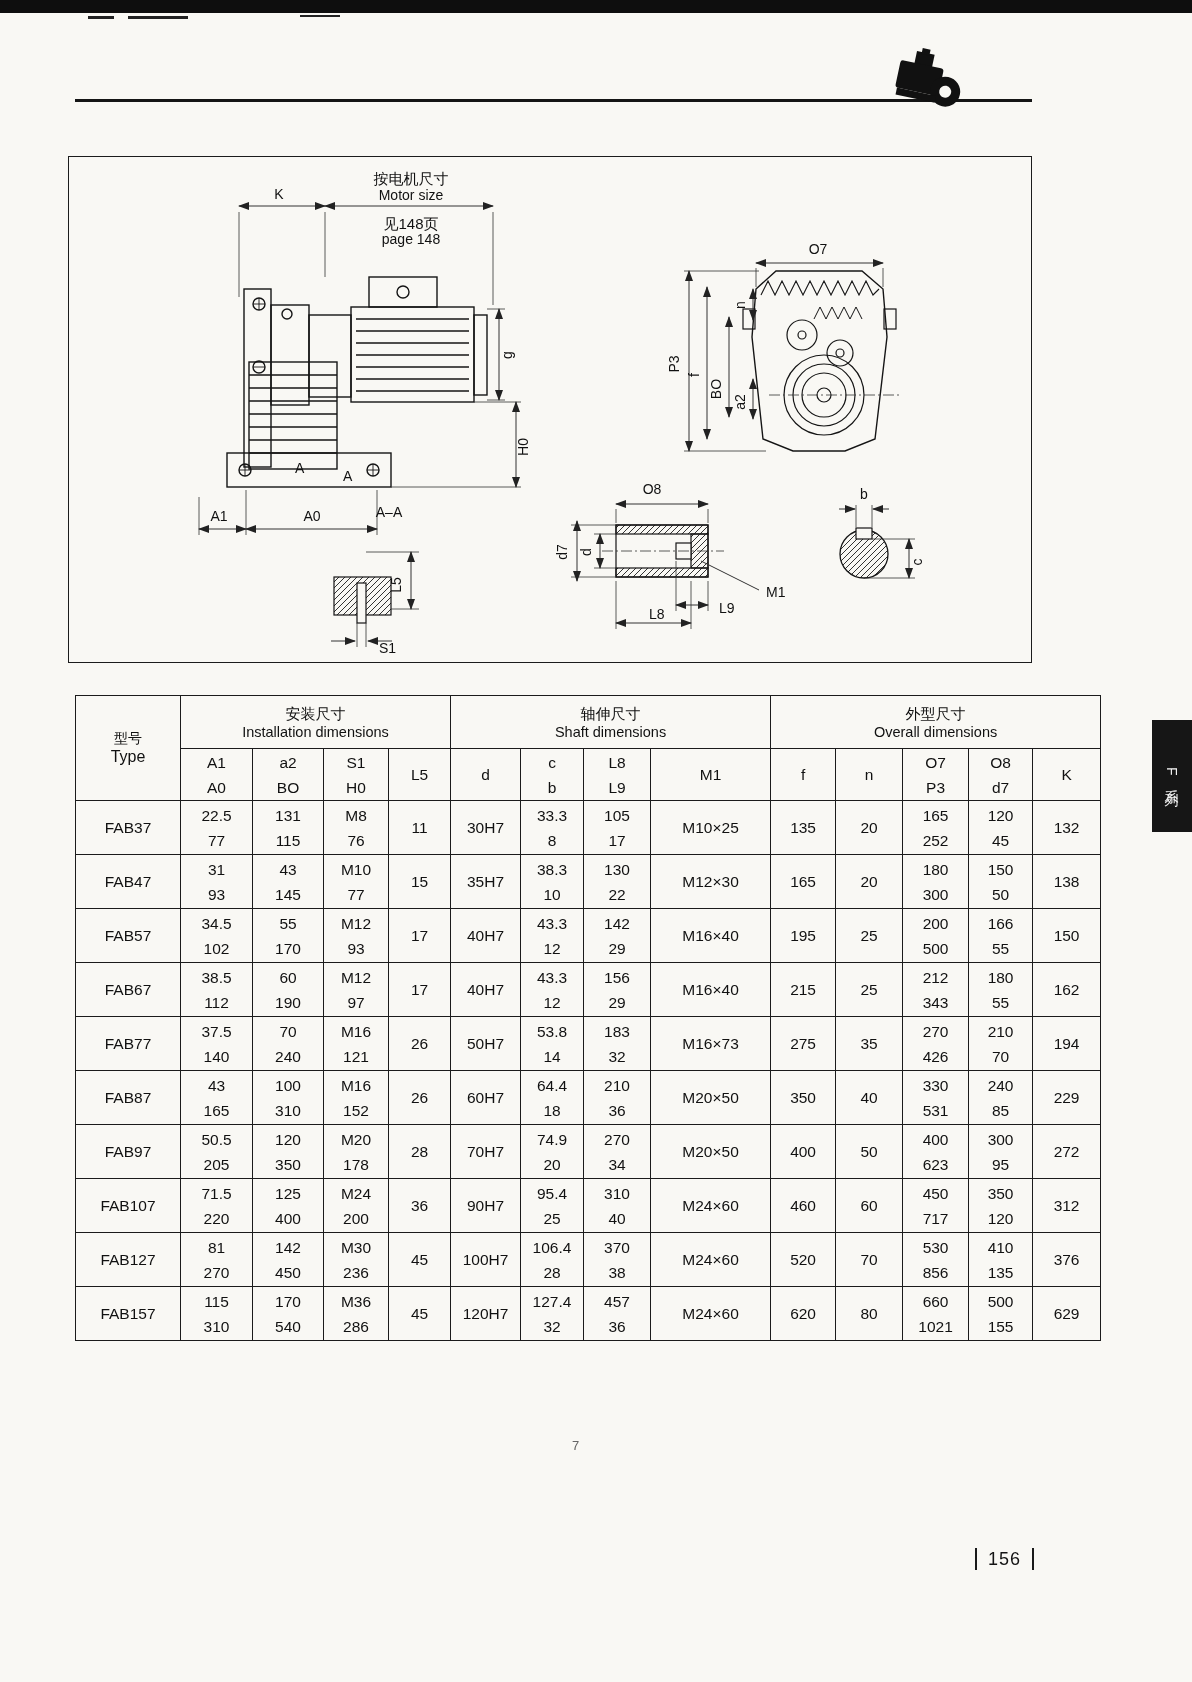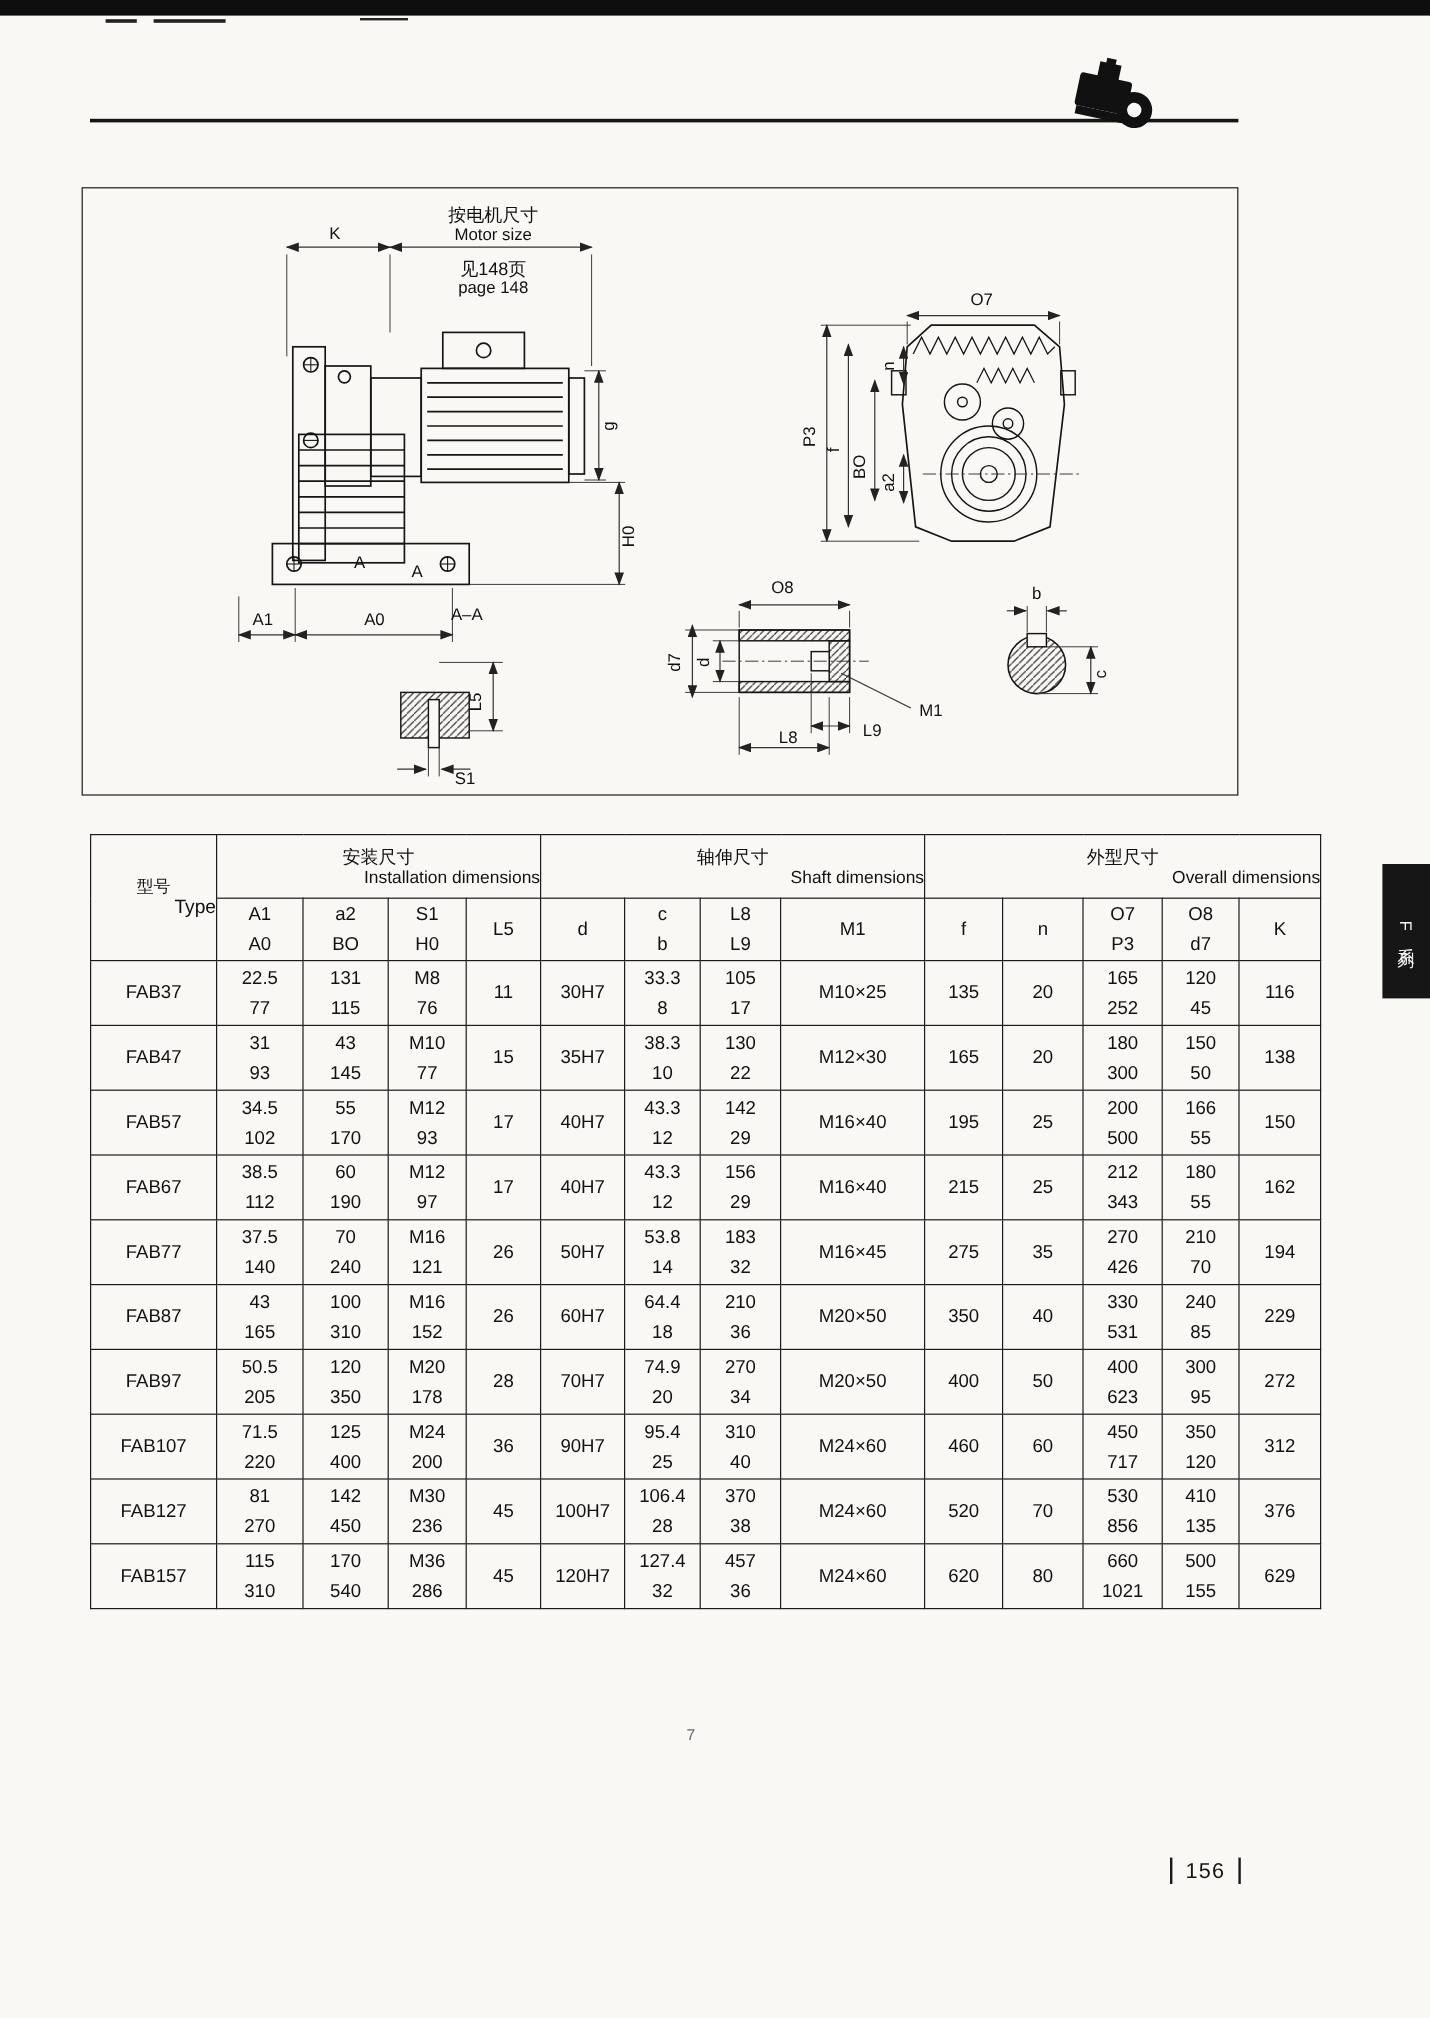"Installation dimensions" .grp .en { text-align: right -> none }
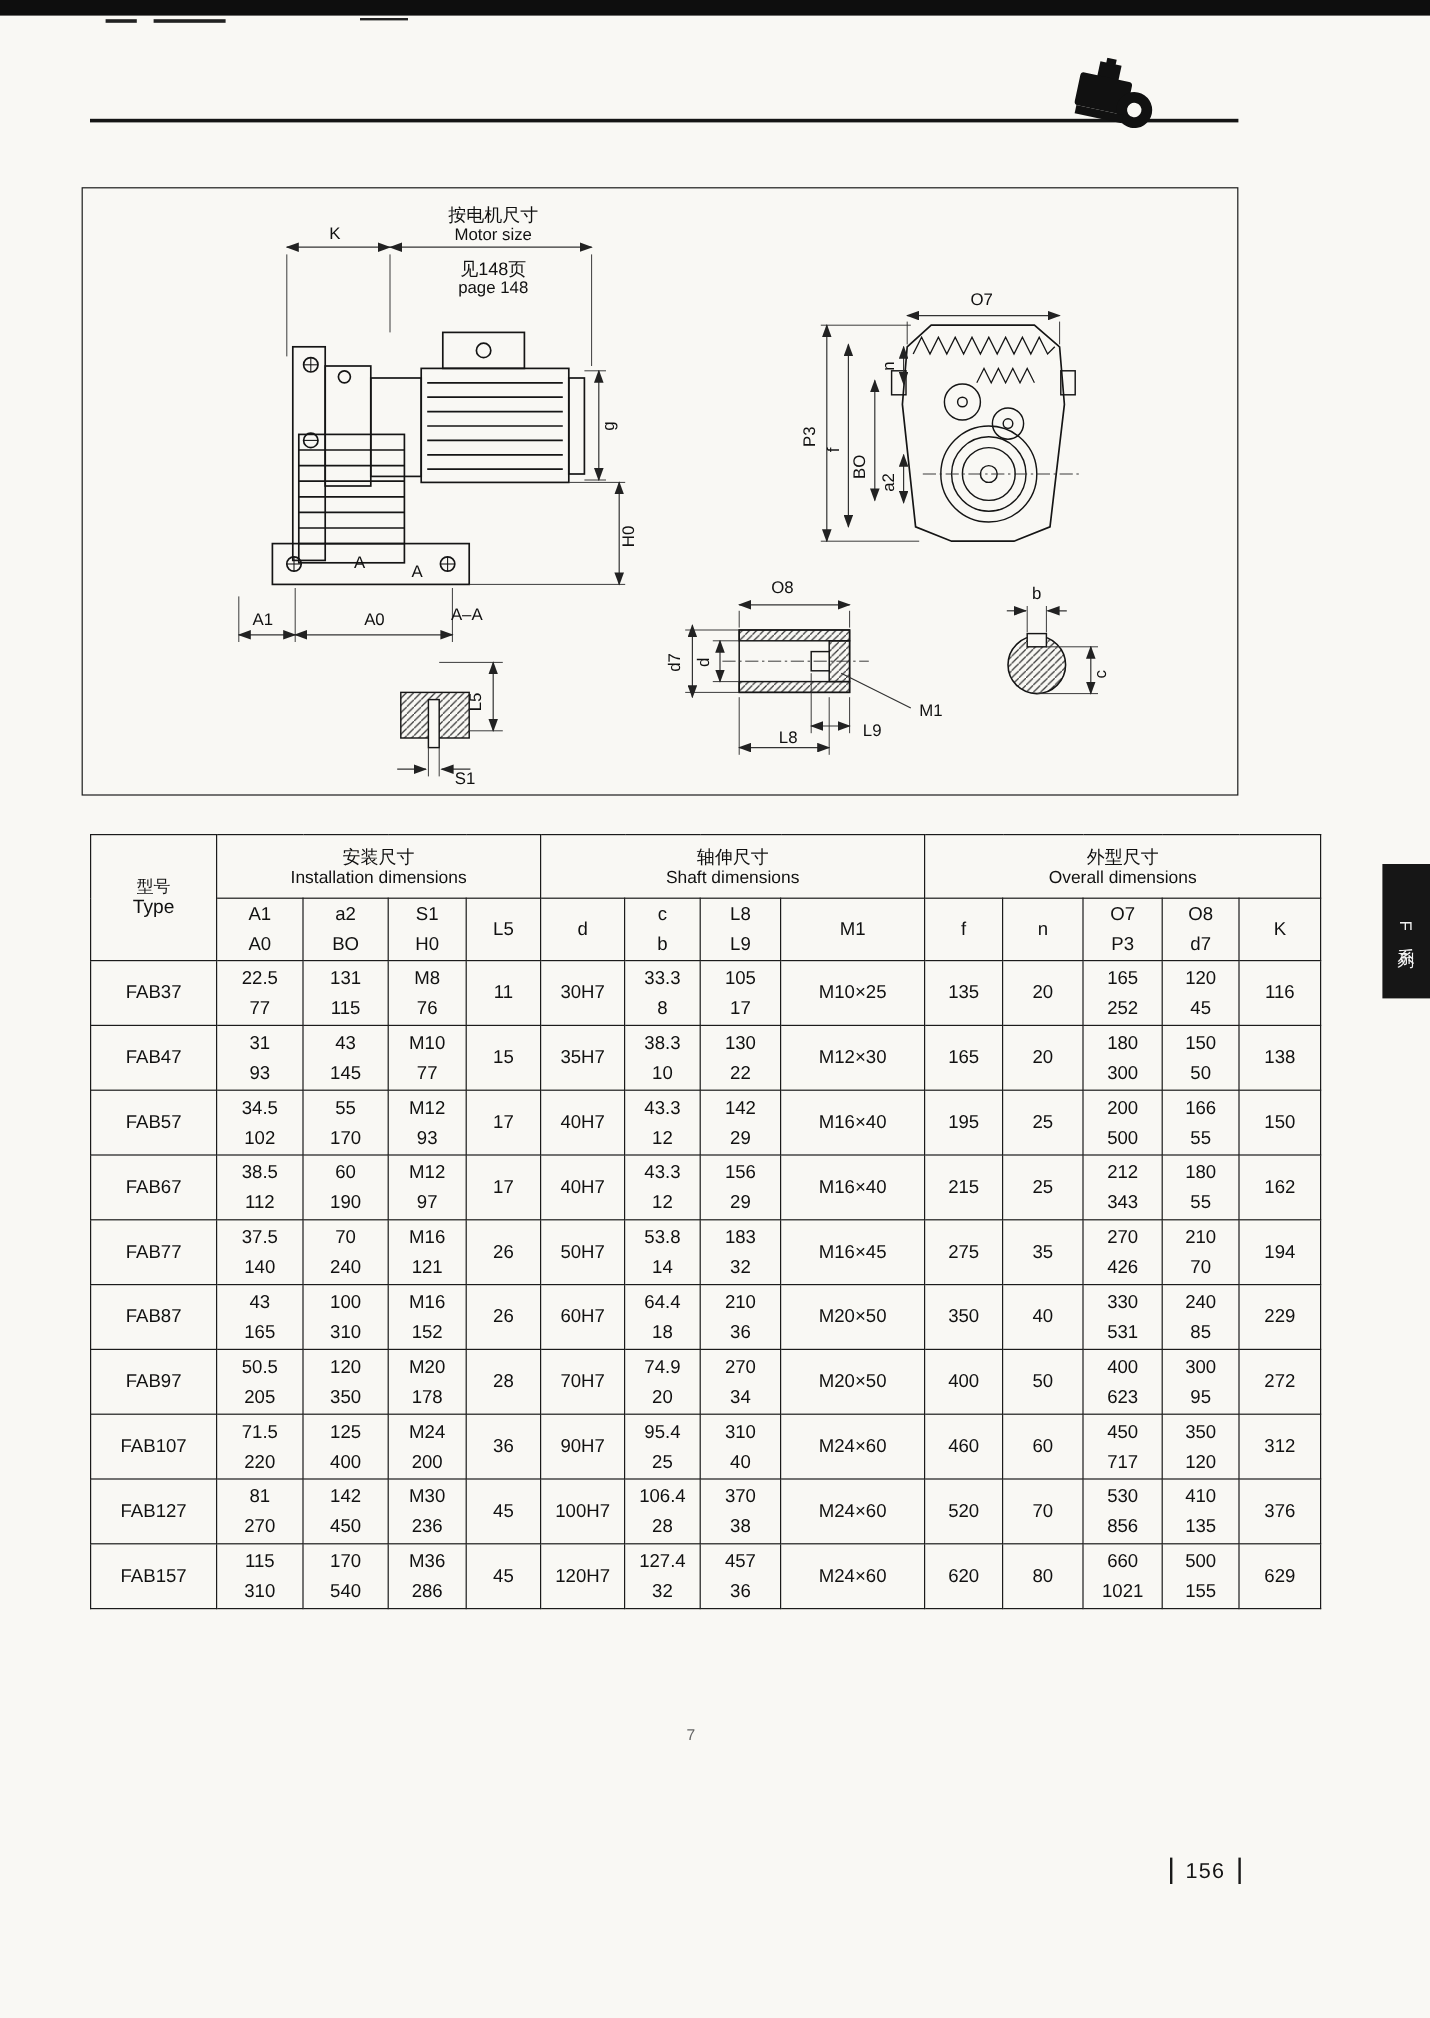"116" td { text: 116 -> 132 }
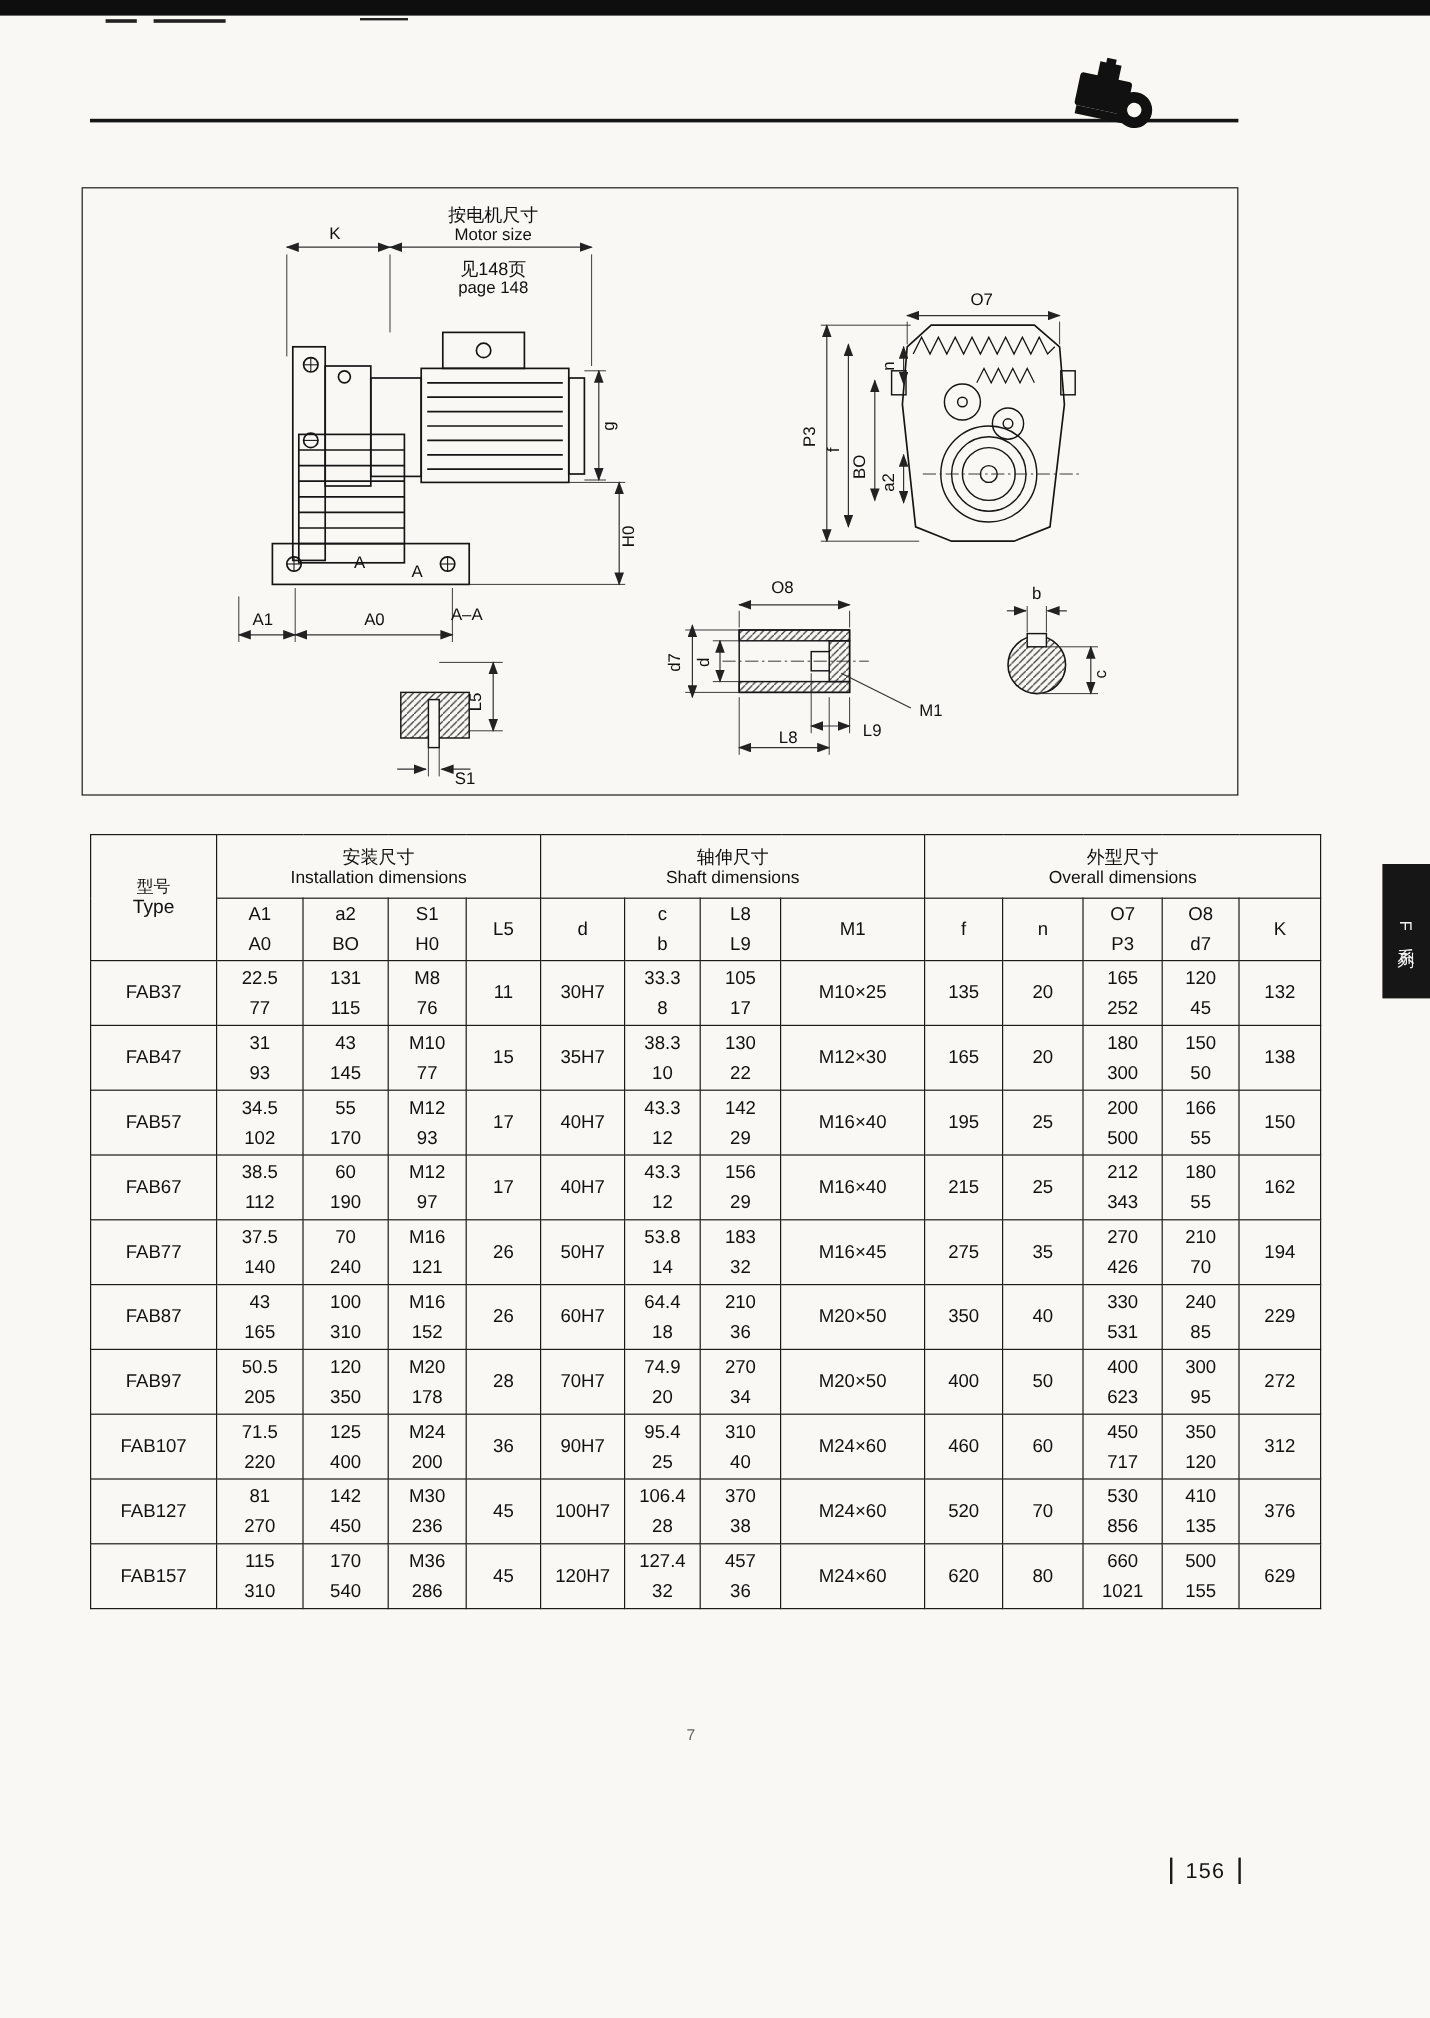"M16×45" td { text: 45 -> 73 }
